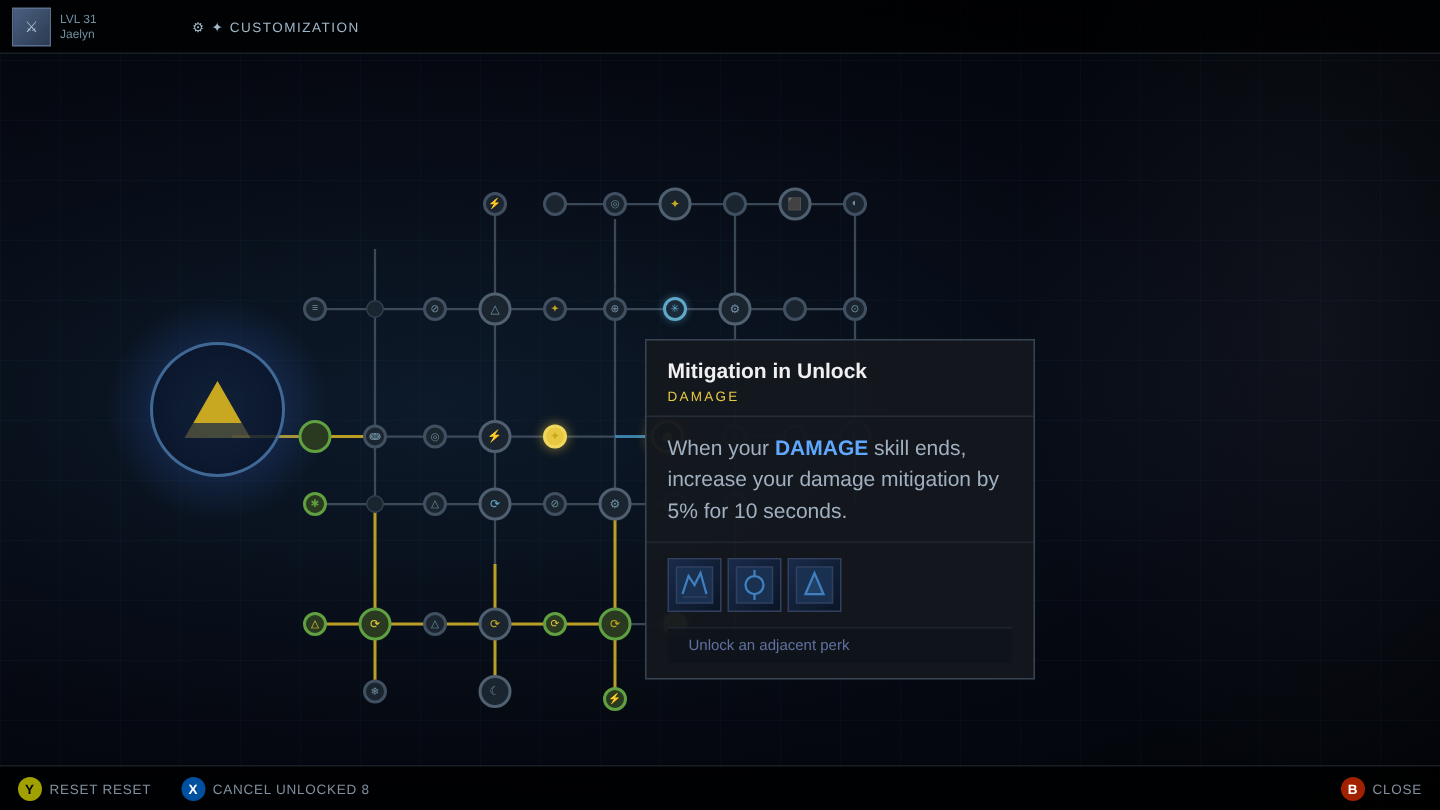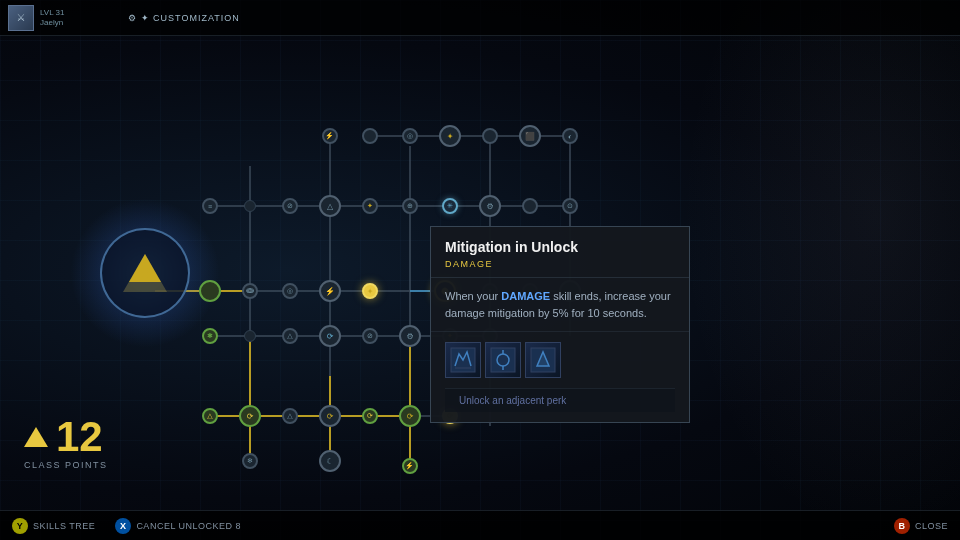"When your DAMAGE skill ends," .tooltip-body { font-size: 11px -> 14px }
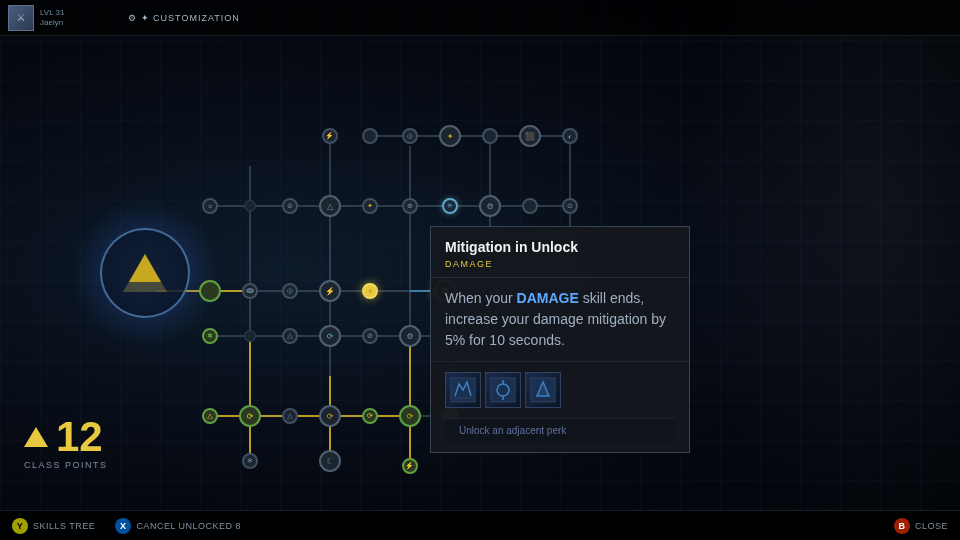"12" div.class-points { html: <div> <div> <div></div> <span>12</span> </div> <div>CLASS POINTS</div> </div> -> none }
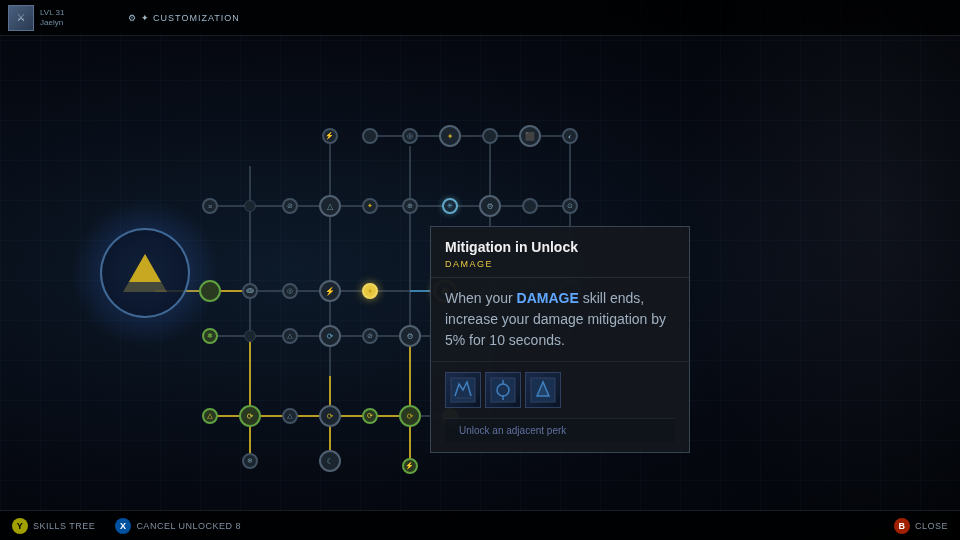"SKILLS TREE" span { text: SKILLS TREE -> RESET RESET }
